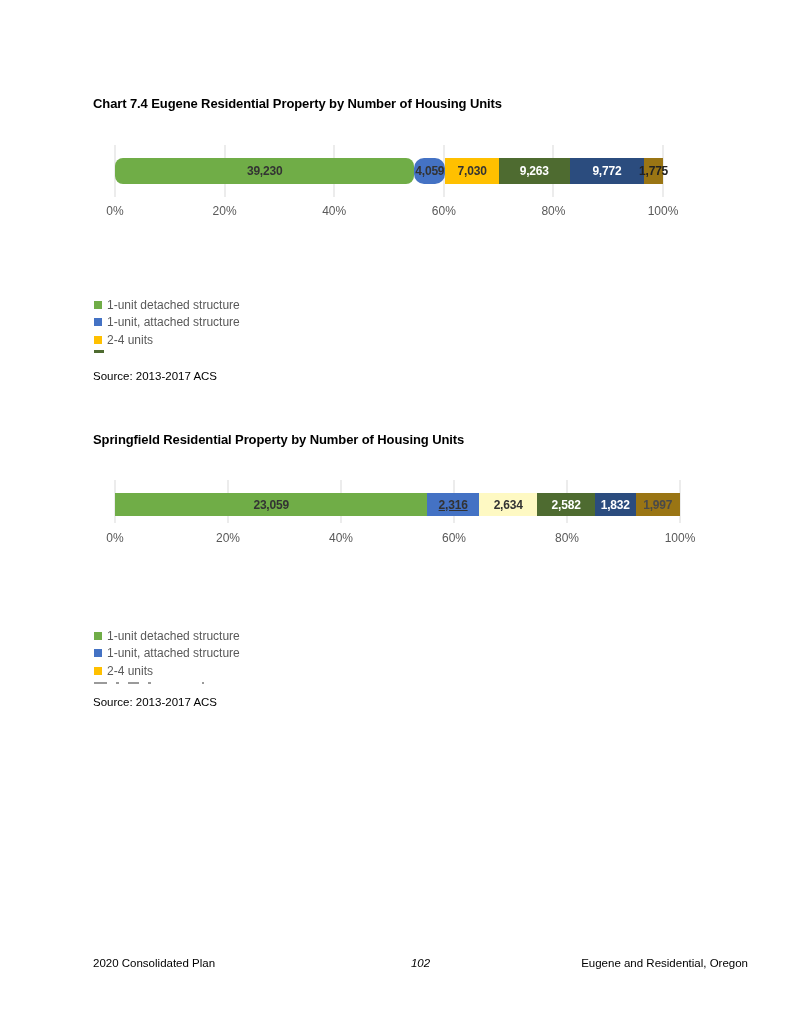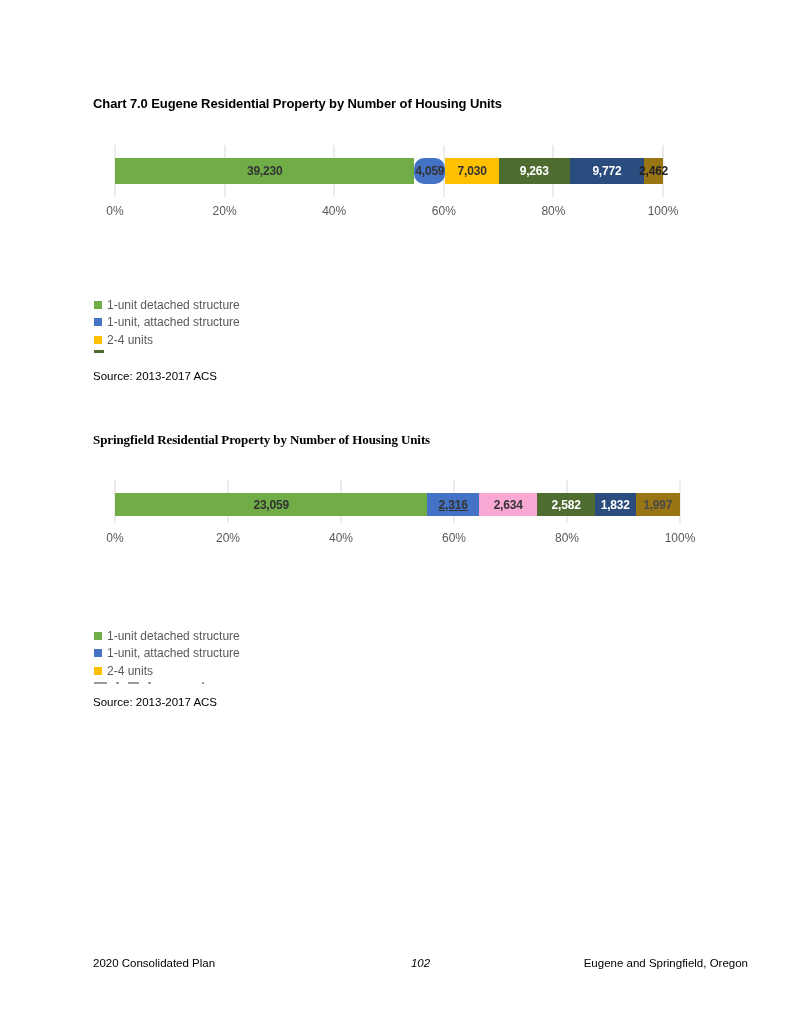"Chart 7.0 Eugene Residential Property" div.chart-title { text: 7.0 -> 7.4 }
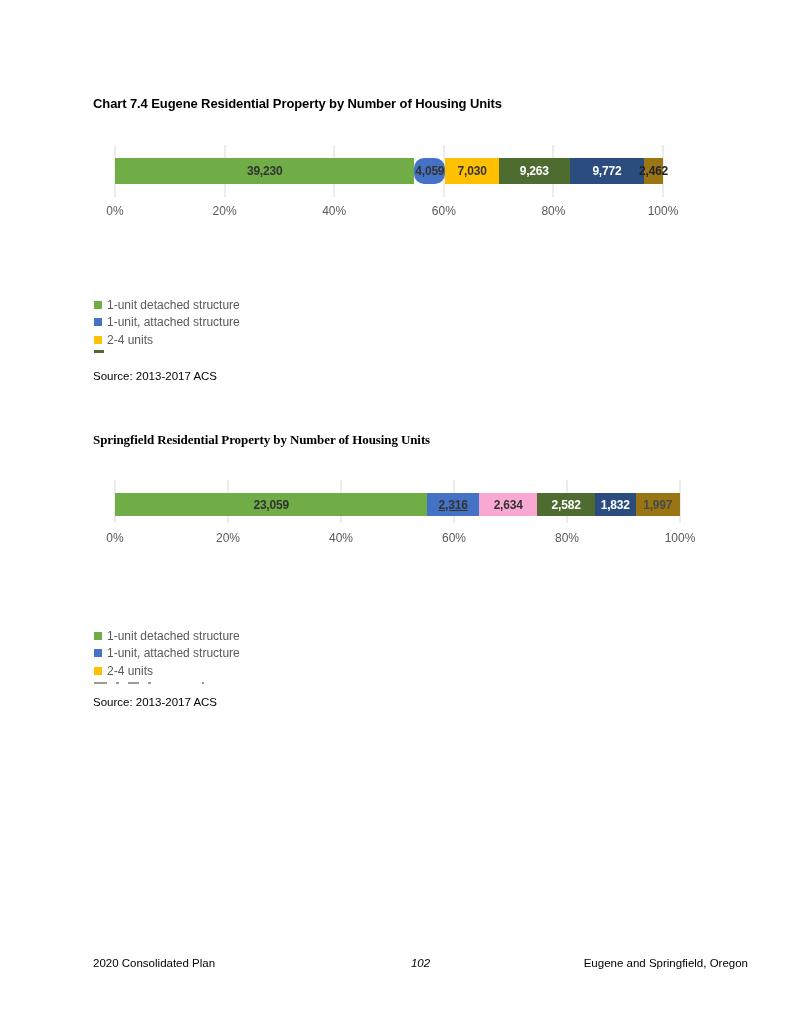"39,230" div.seg { border-radius: none -> 8px }
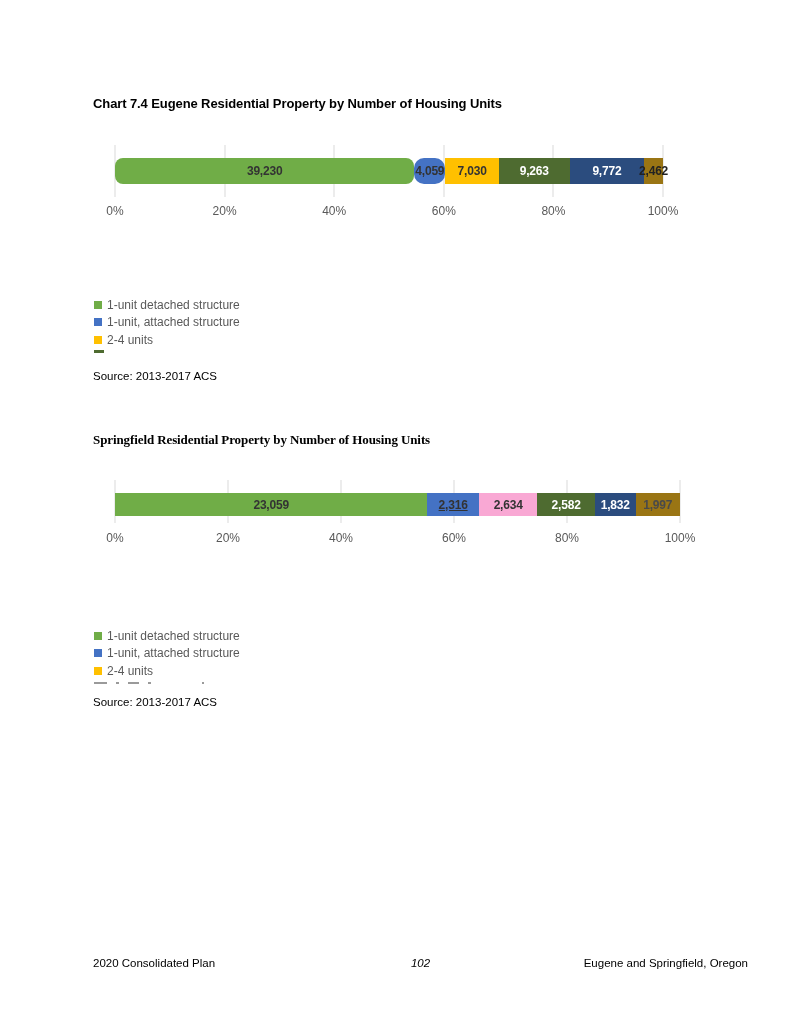"2,462" span.seg-label { text: 2,462 -> 1,775 }
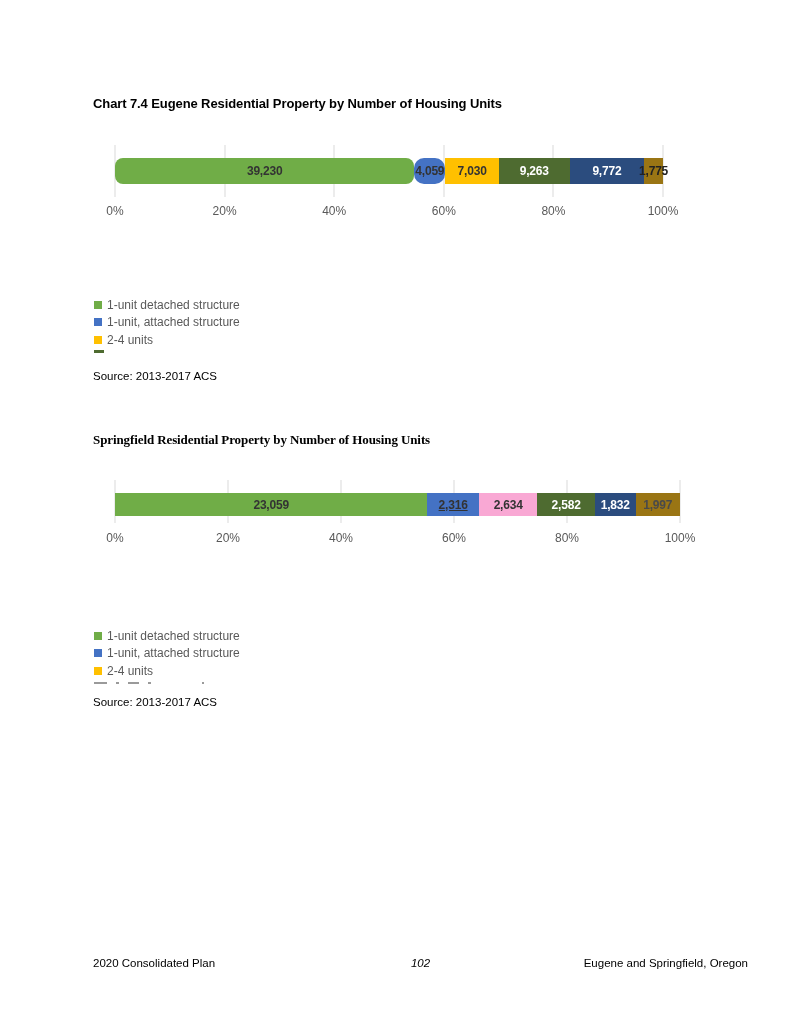"Springfield Residential Property by" div.chart-title { font-family: Liberation Serif, serif -> none }
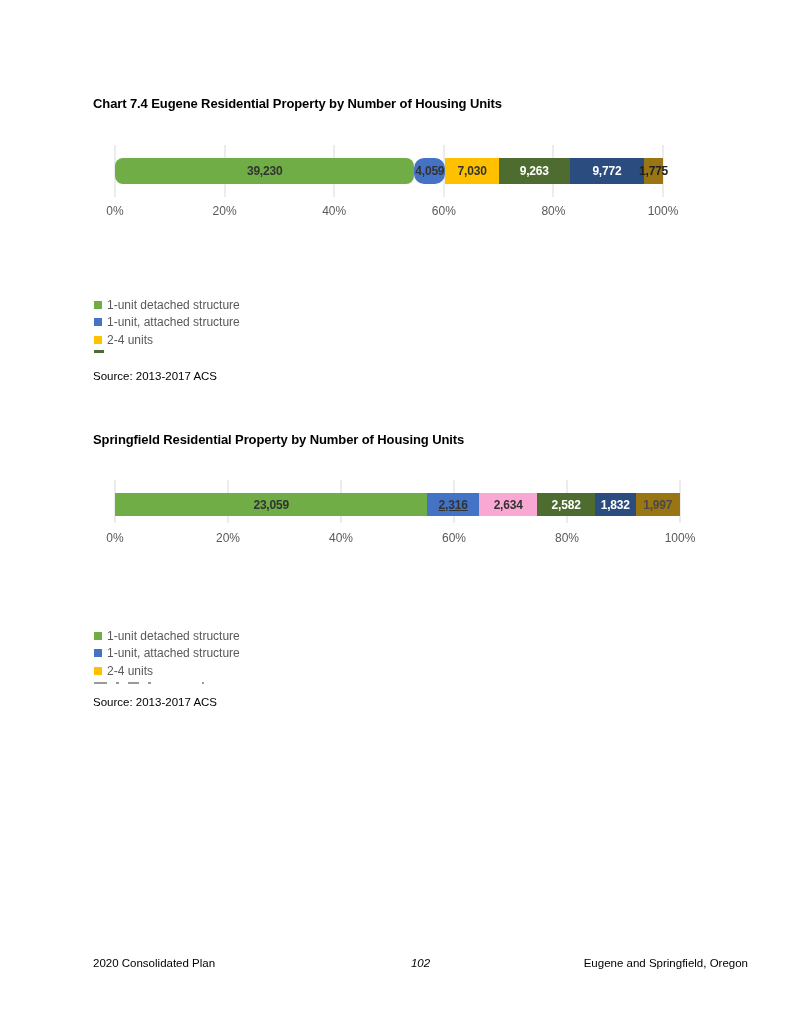"2,634" div.seg { background: #f9a8d4 -> #fef9c3 }
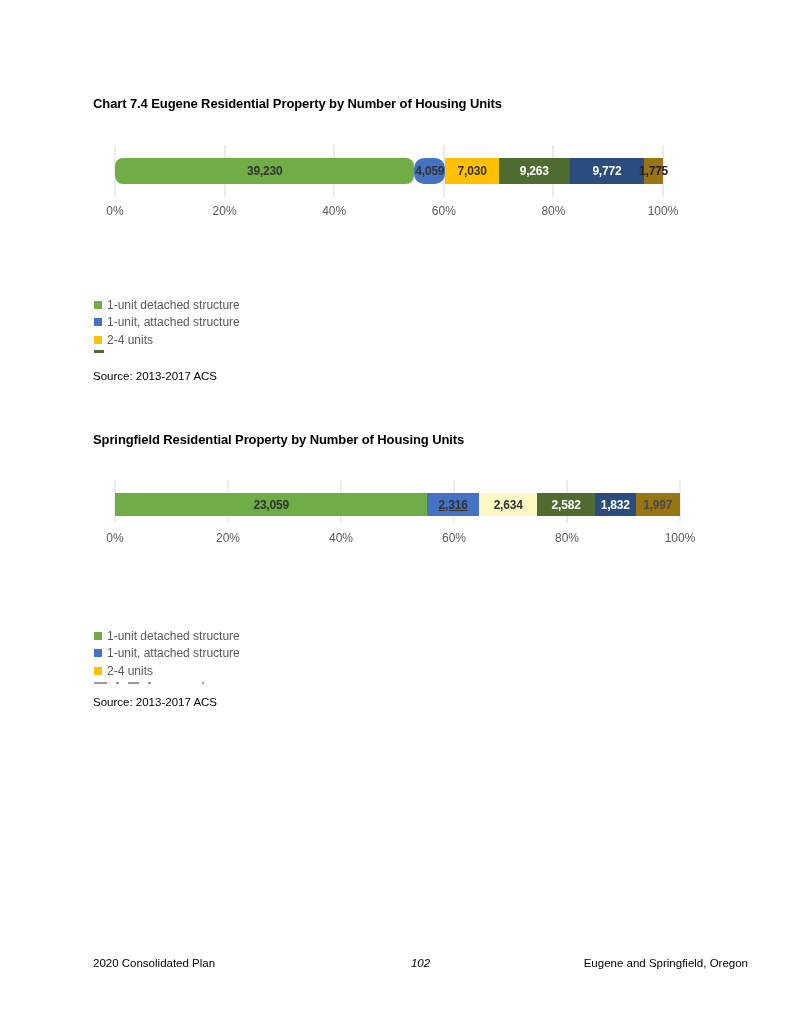"Eugene and Springfield, Oregon" span.footer-right { text: Springfield -> Residential }
